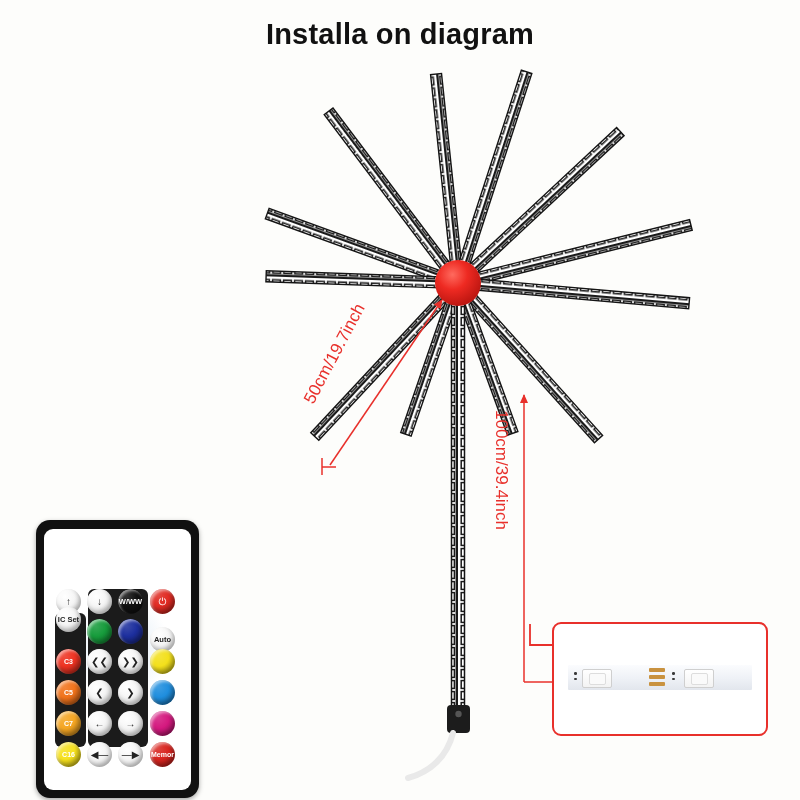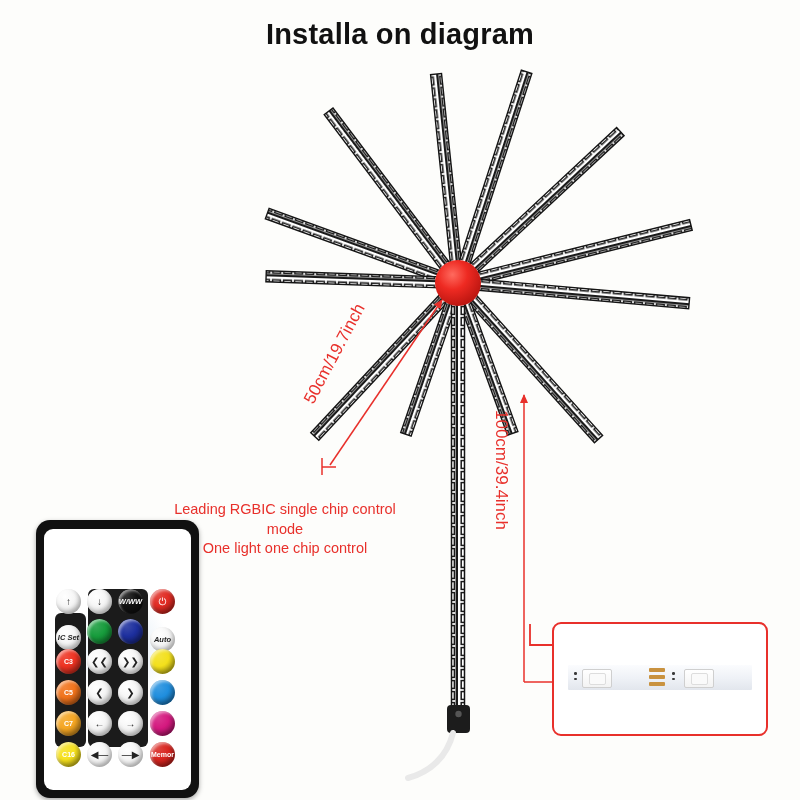"Leading RGBIC single chip control" div { html: <div> <div>Leading RGBIC single chip control mode</div> <div>One light one chip control</div> </div> -> none }
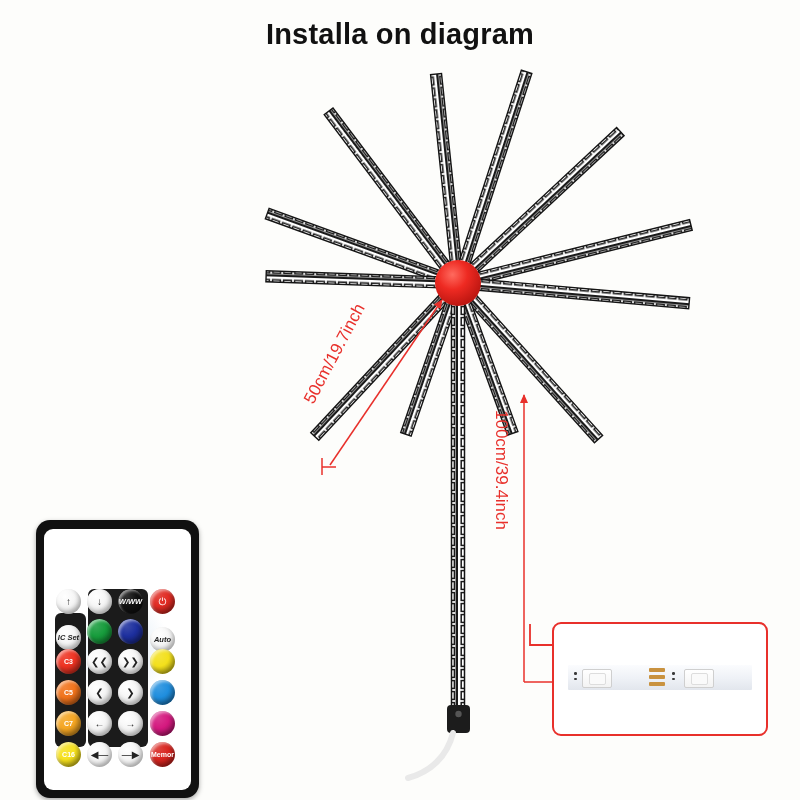"W/WW" .btn.lbl { font-style: italic -> none }
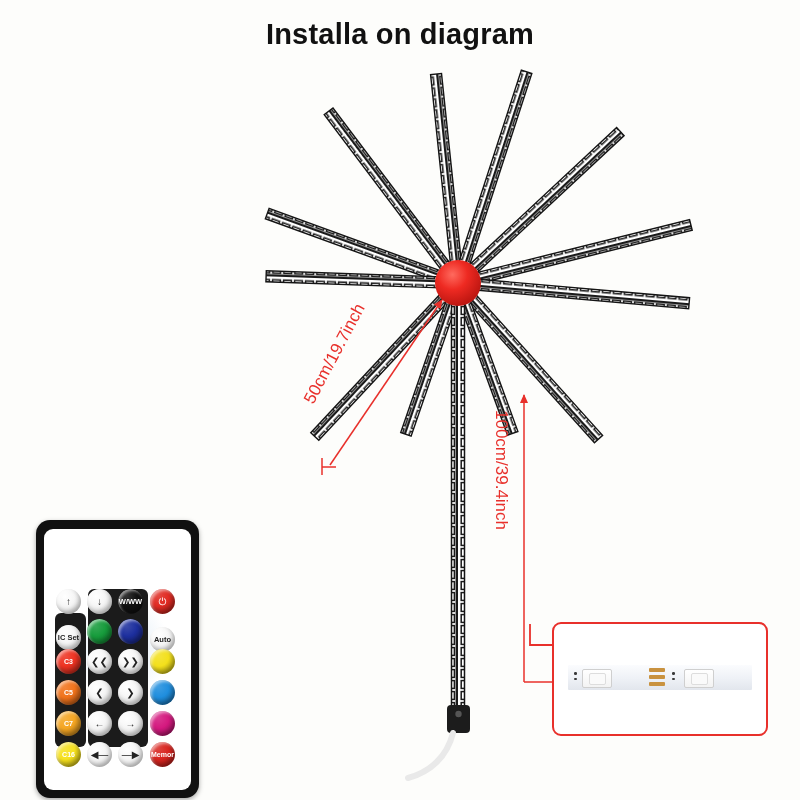"IC Set" div.btn { top: 56px -> 38px }
